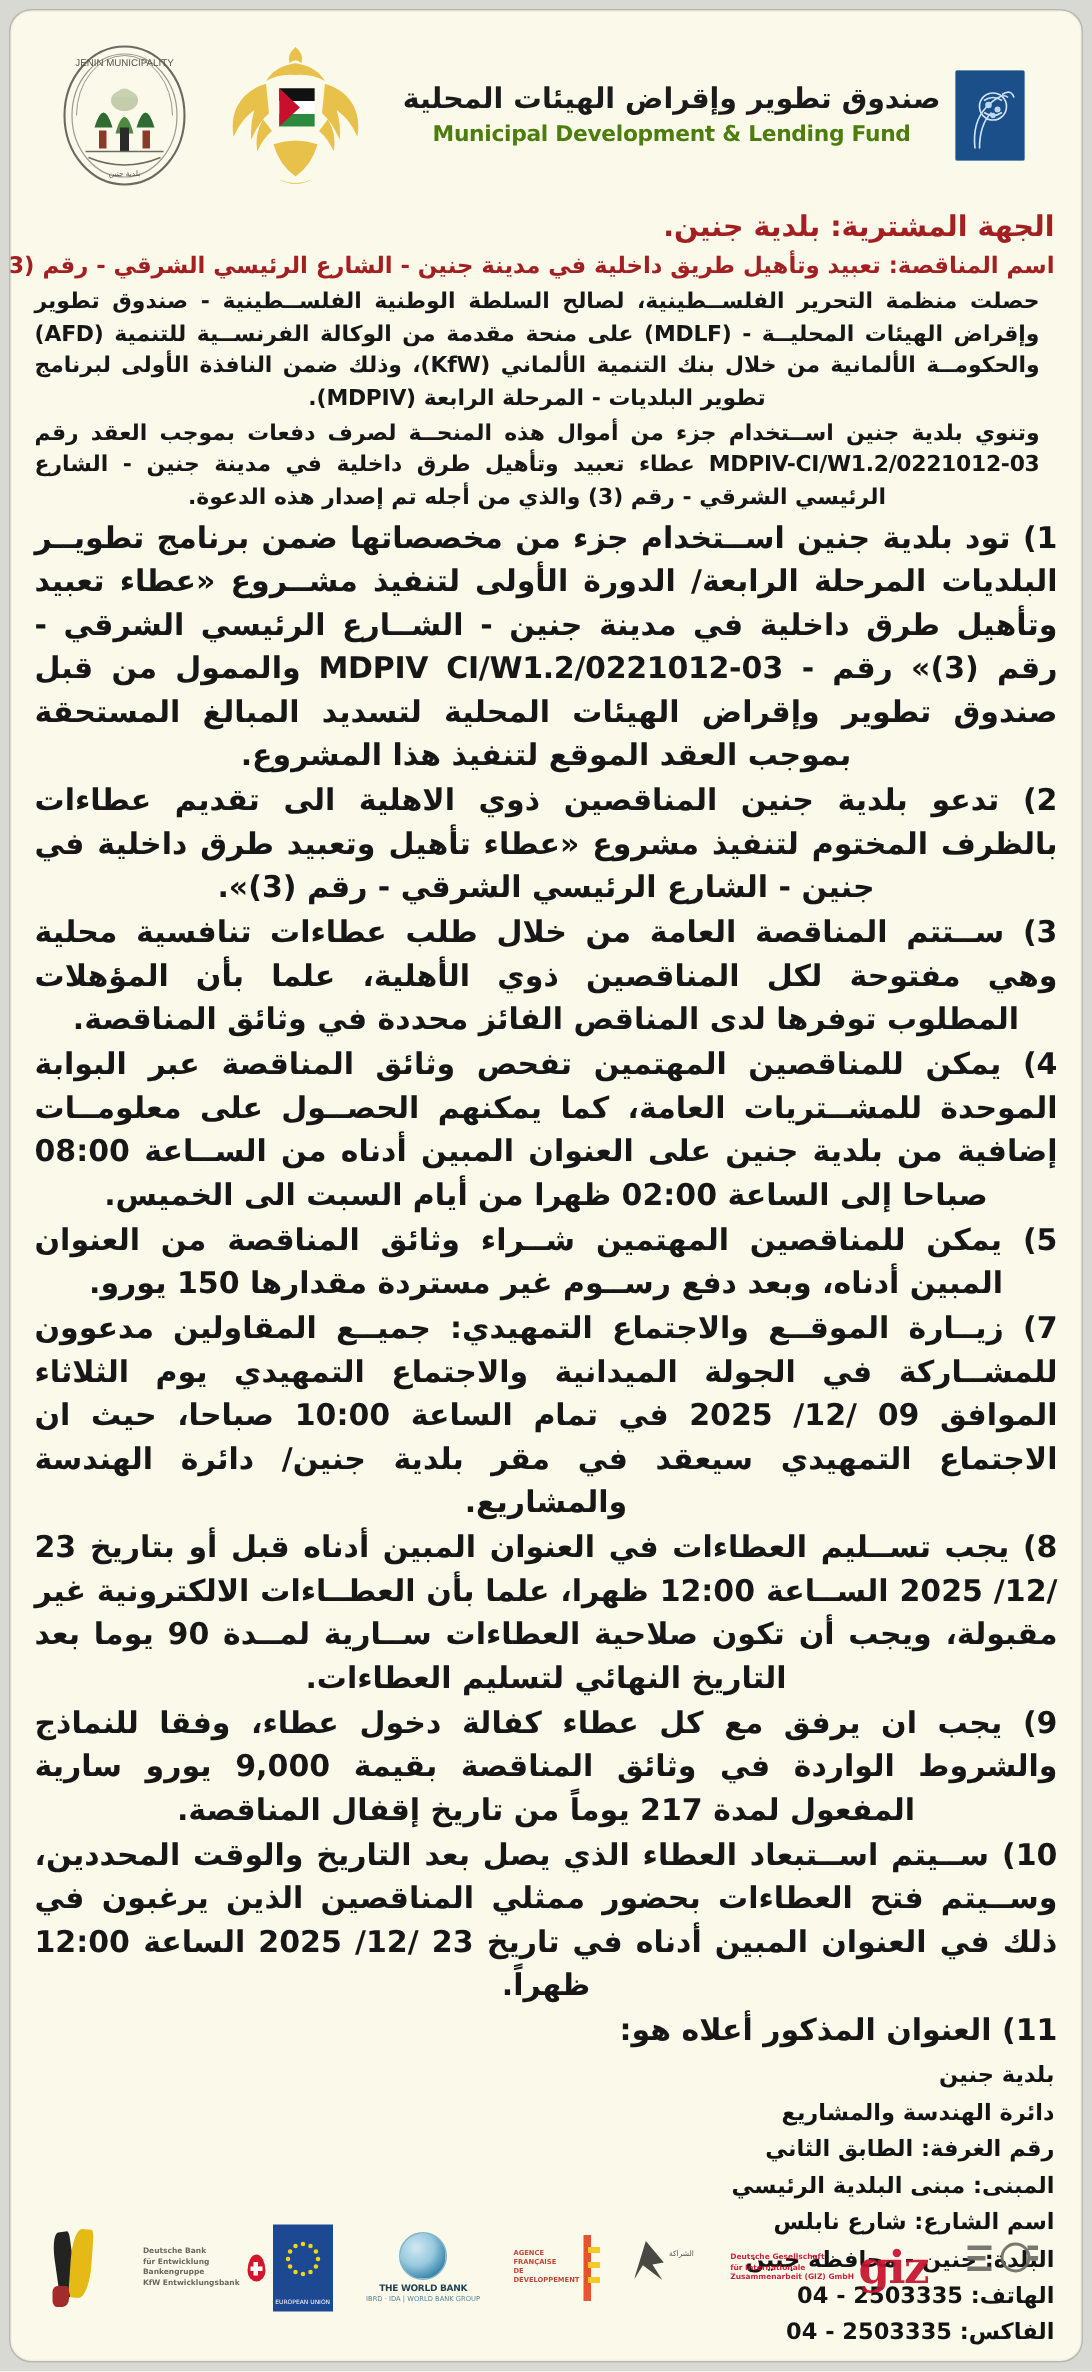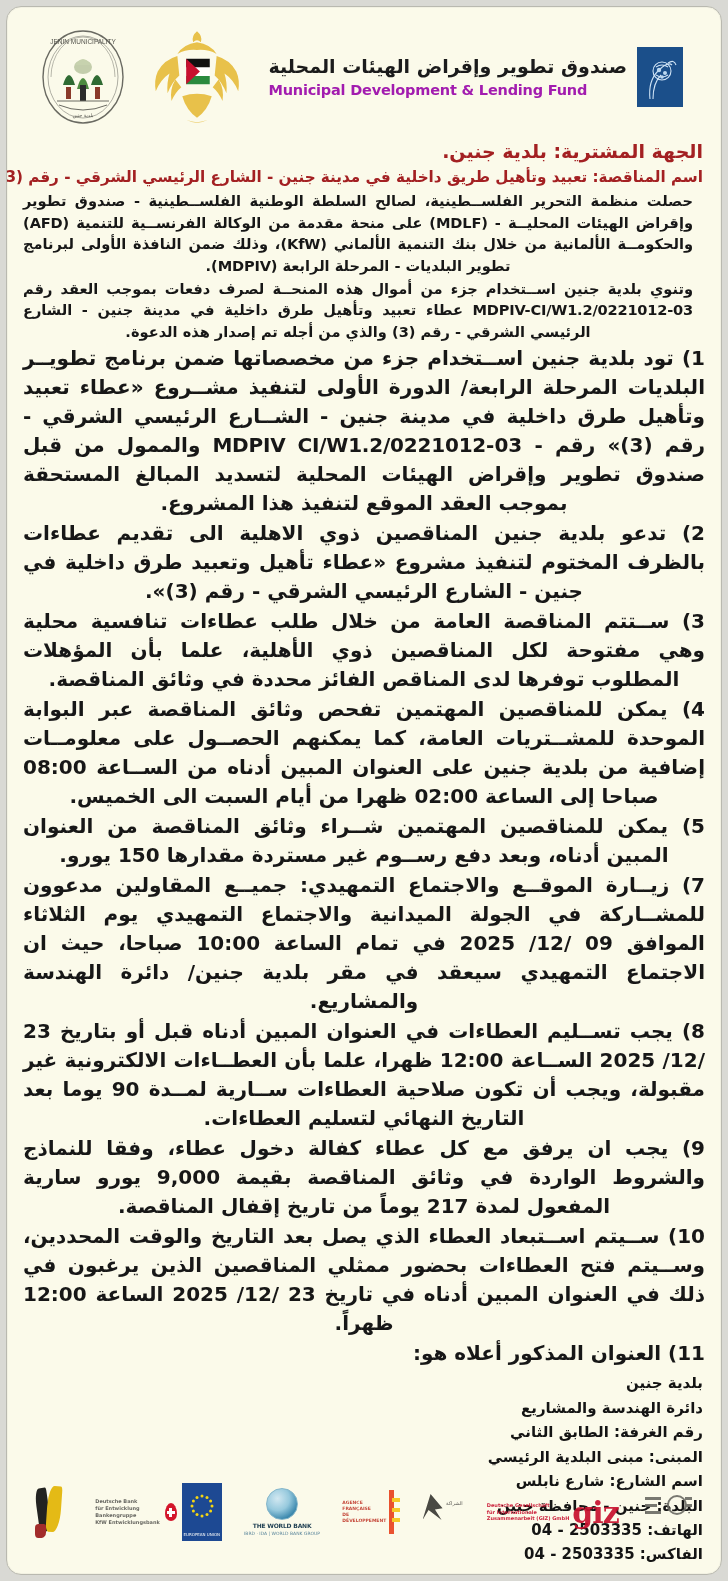"Municipal Development & Lending Fund" .mdlf-en { color: #a21caf -> #4d7c0f; text-align: left -> center }
